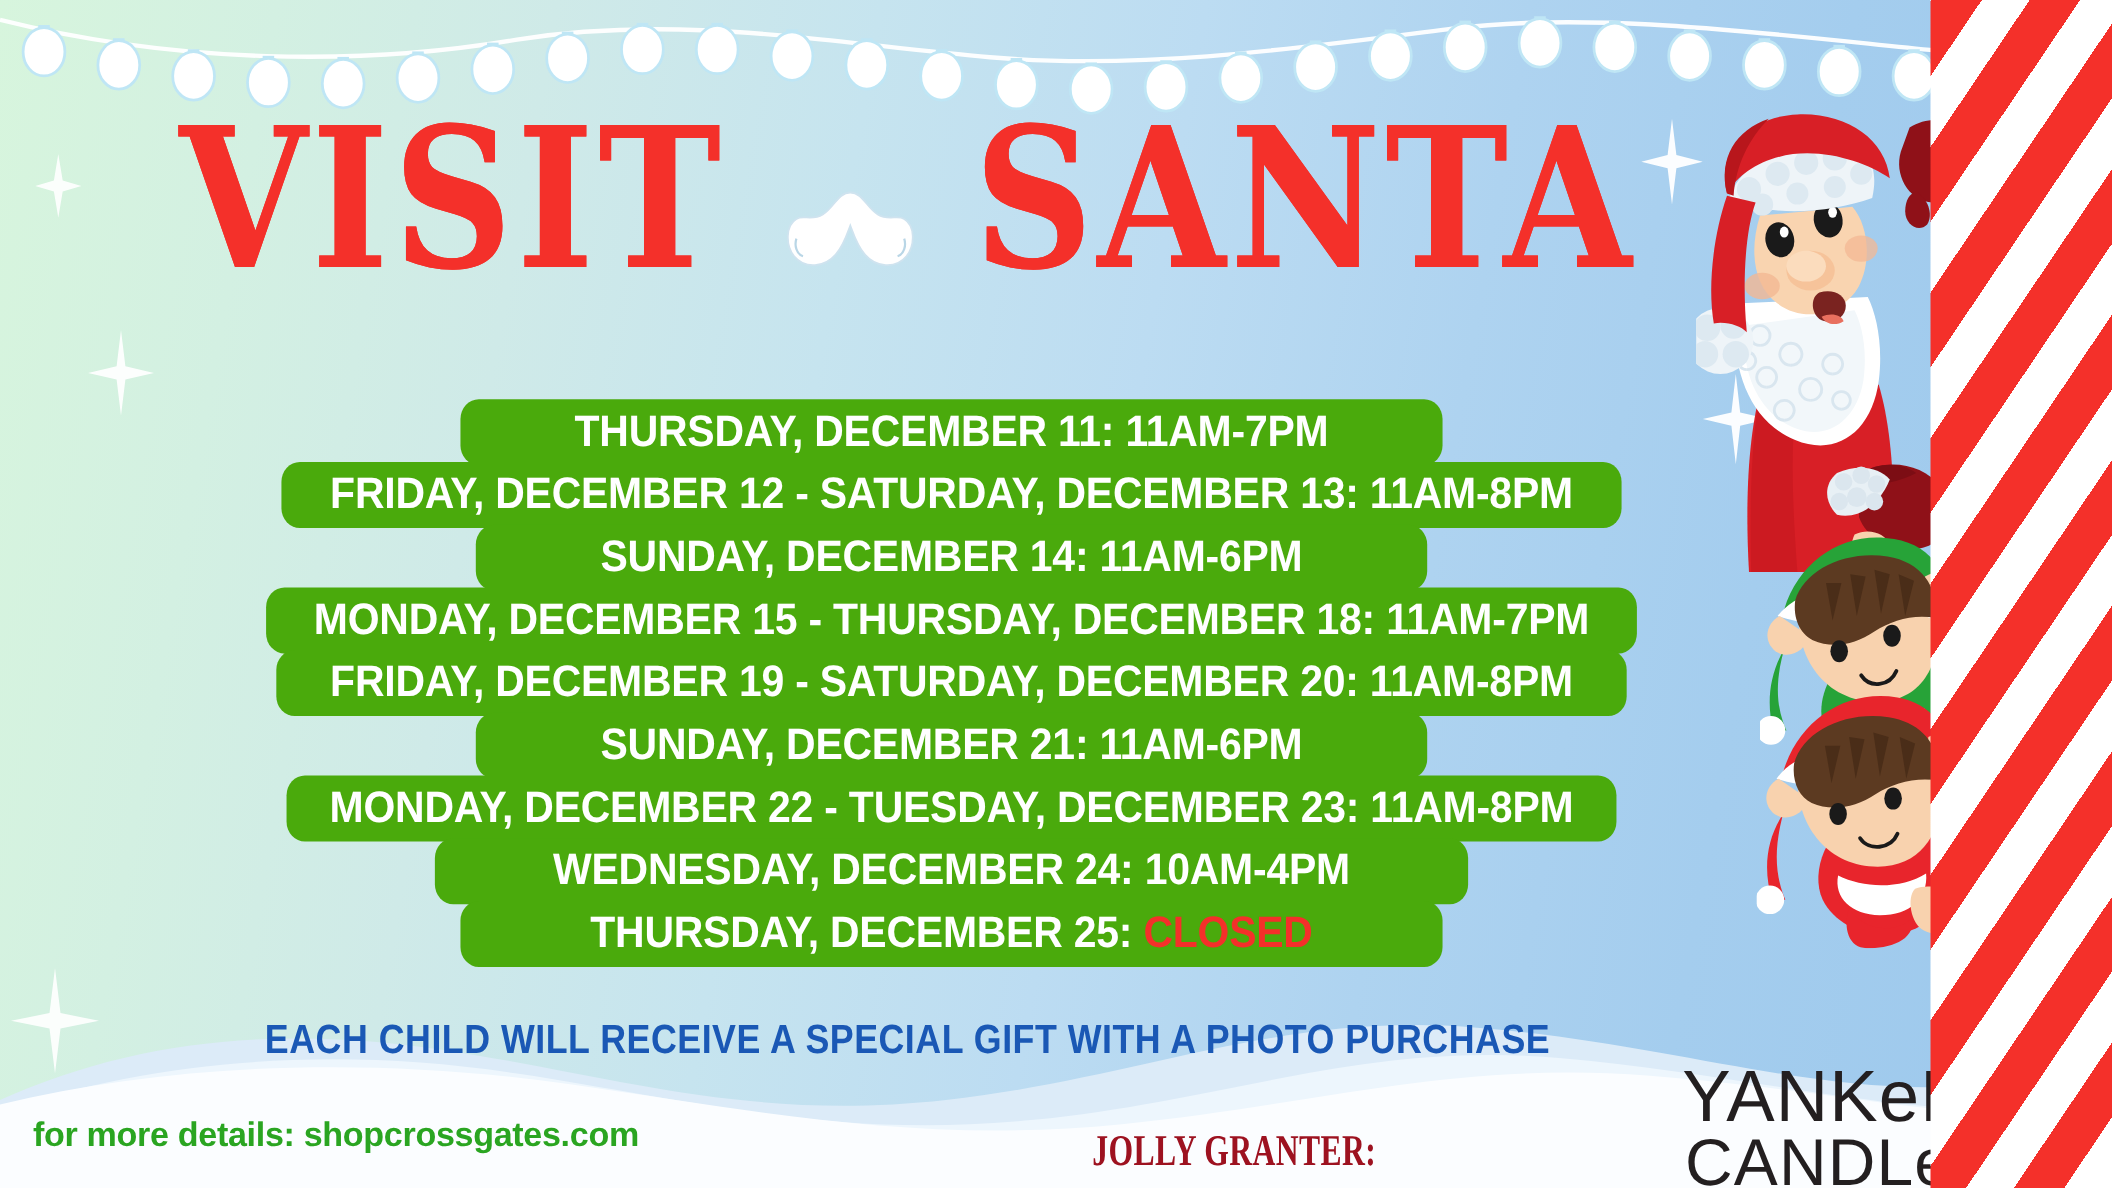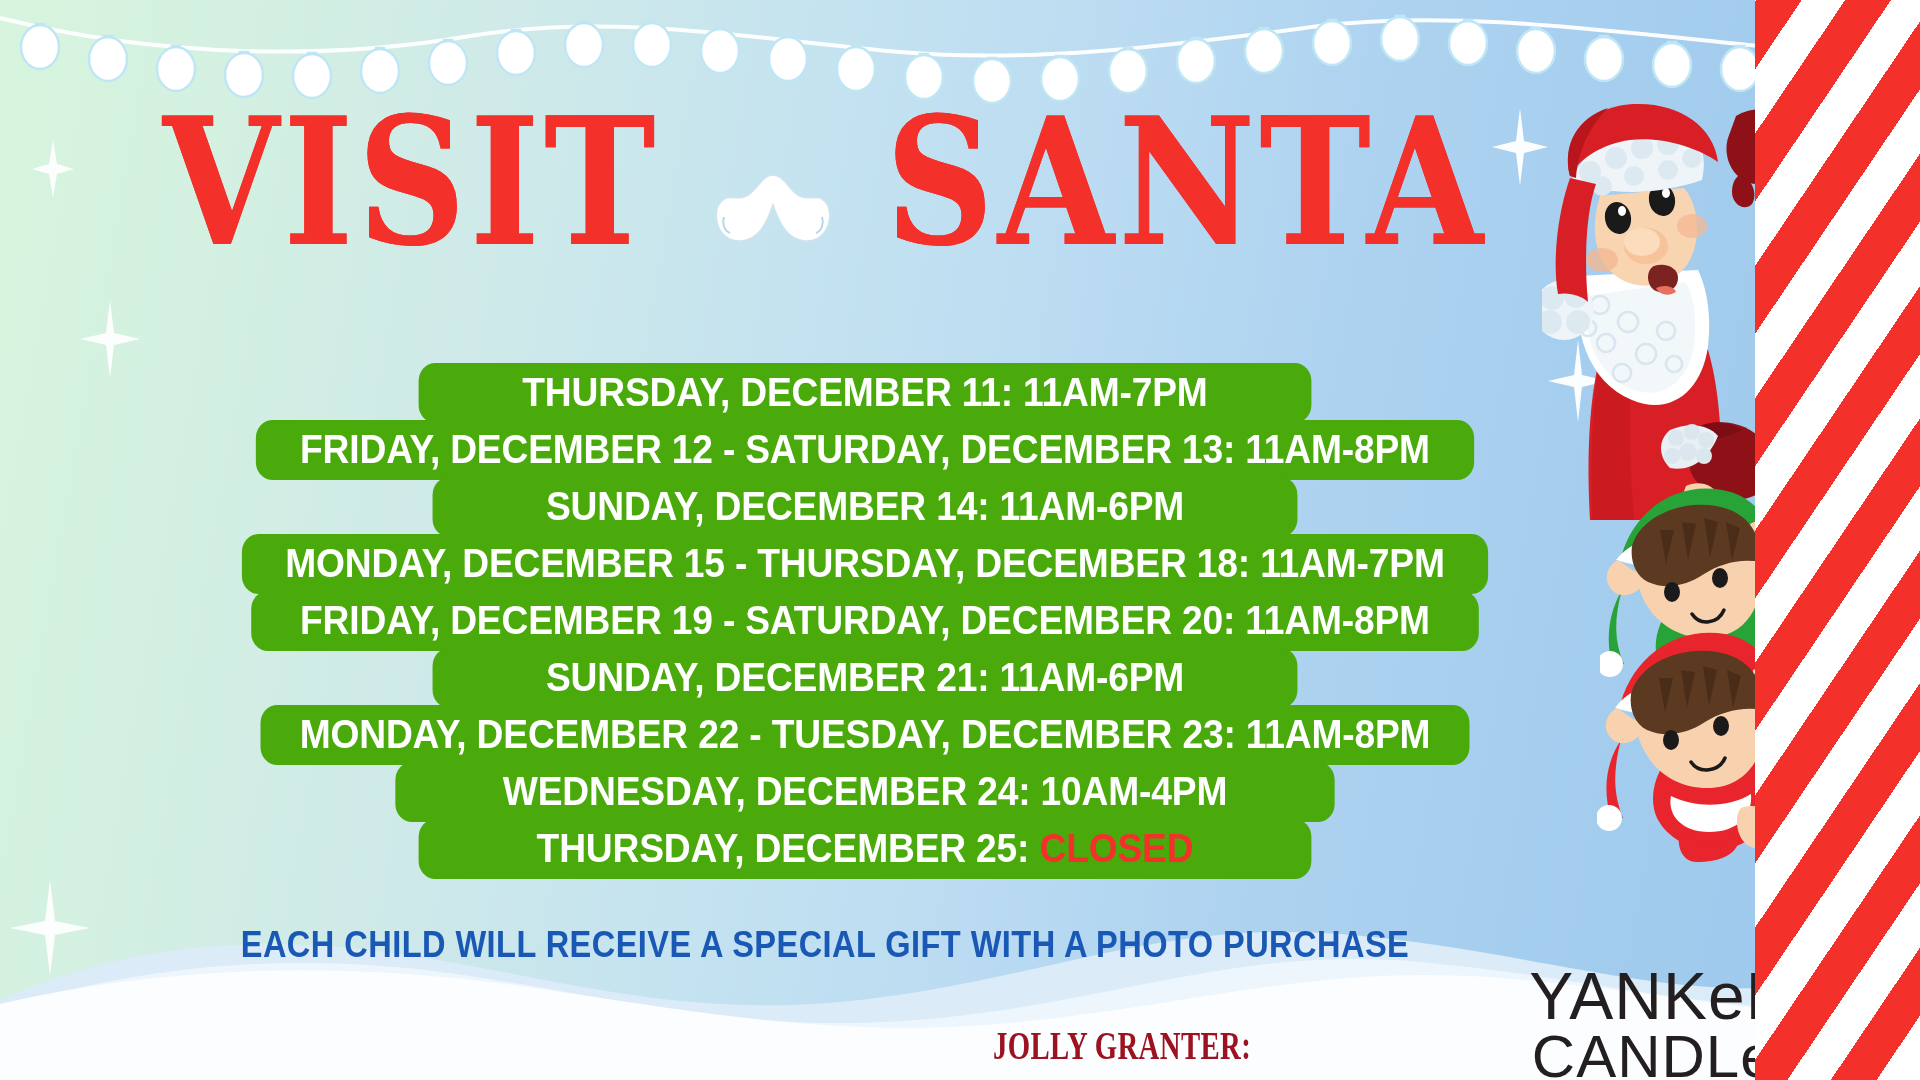"for more details: shopcrossgates.com" div.footer-details { html: none -> <div>for more details: shopcrossgates.com</div> }
